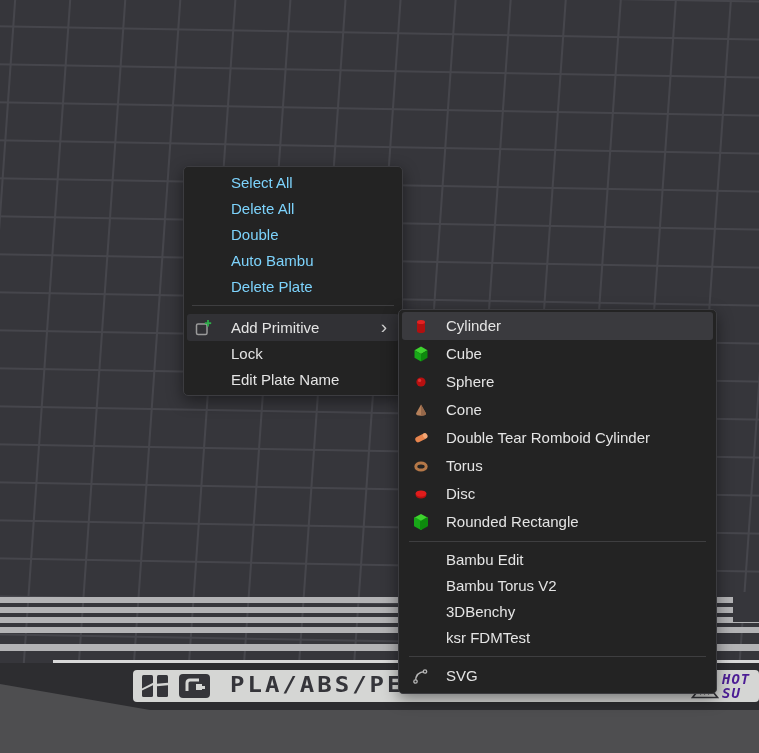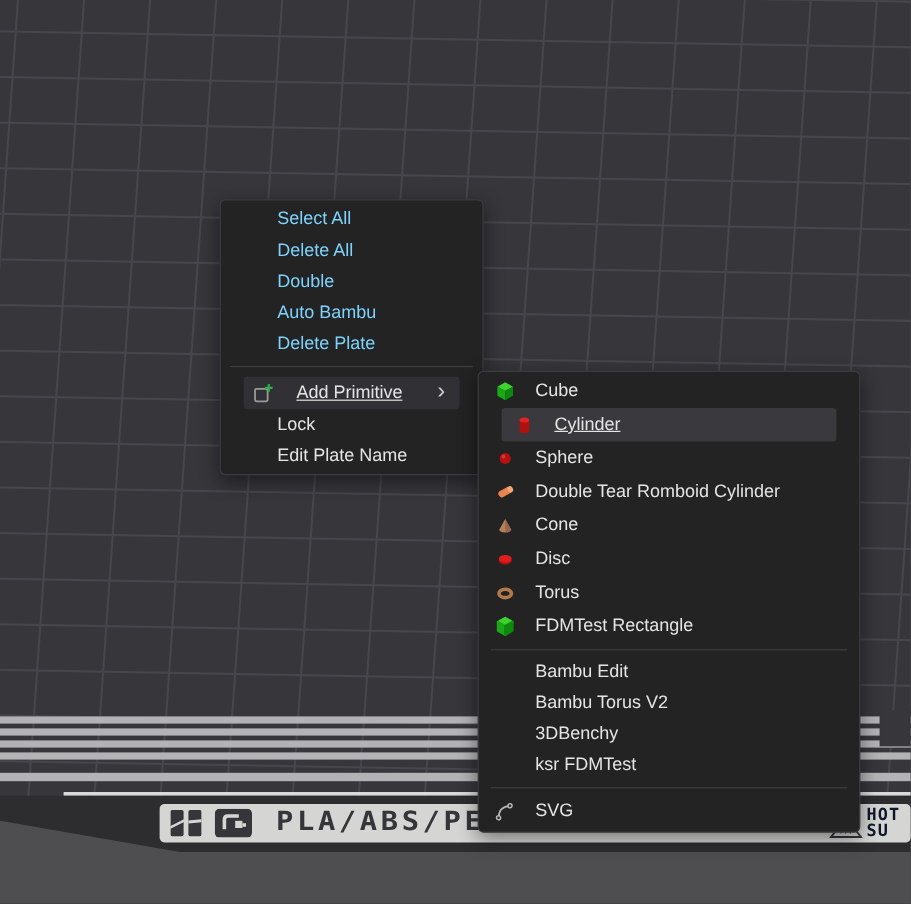"Add Primitive" .row-hl { margin: 0 19px -> 0 3px; text-decoration: underline -> none }
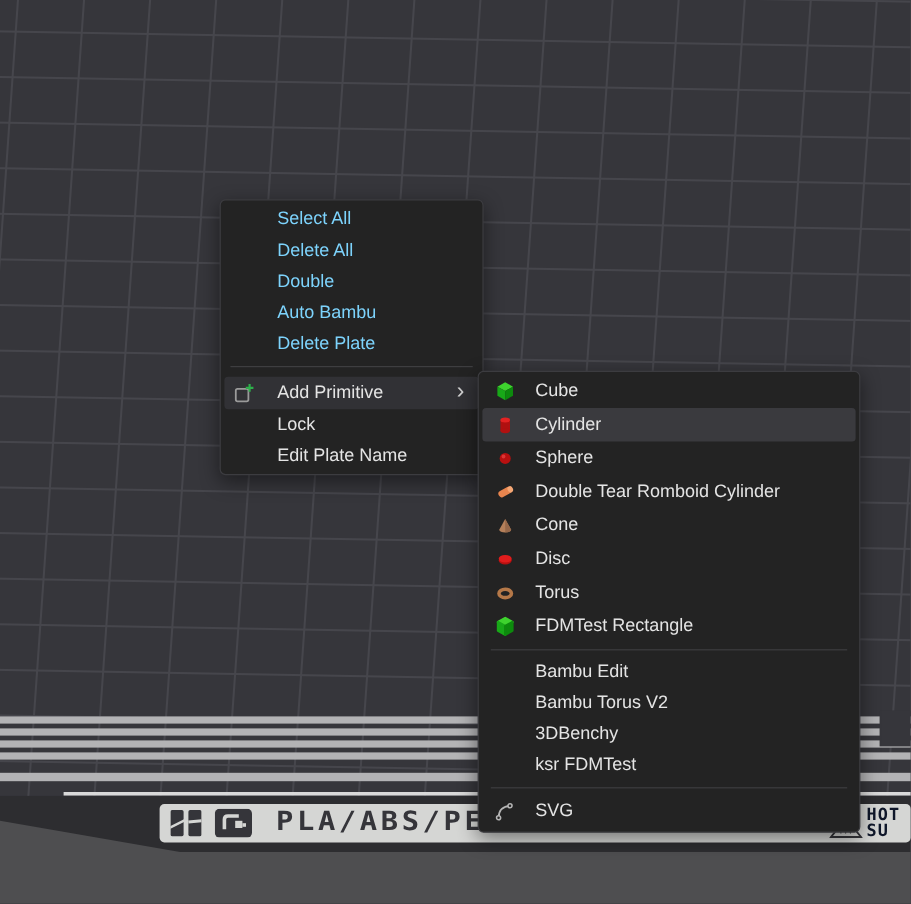"Cube" div.smi { order: before "Cylinder" -> after "Cylinder" }
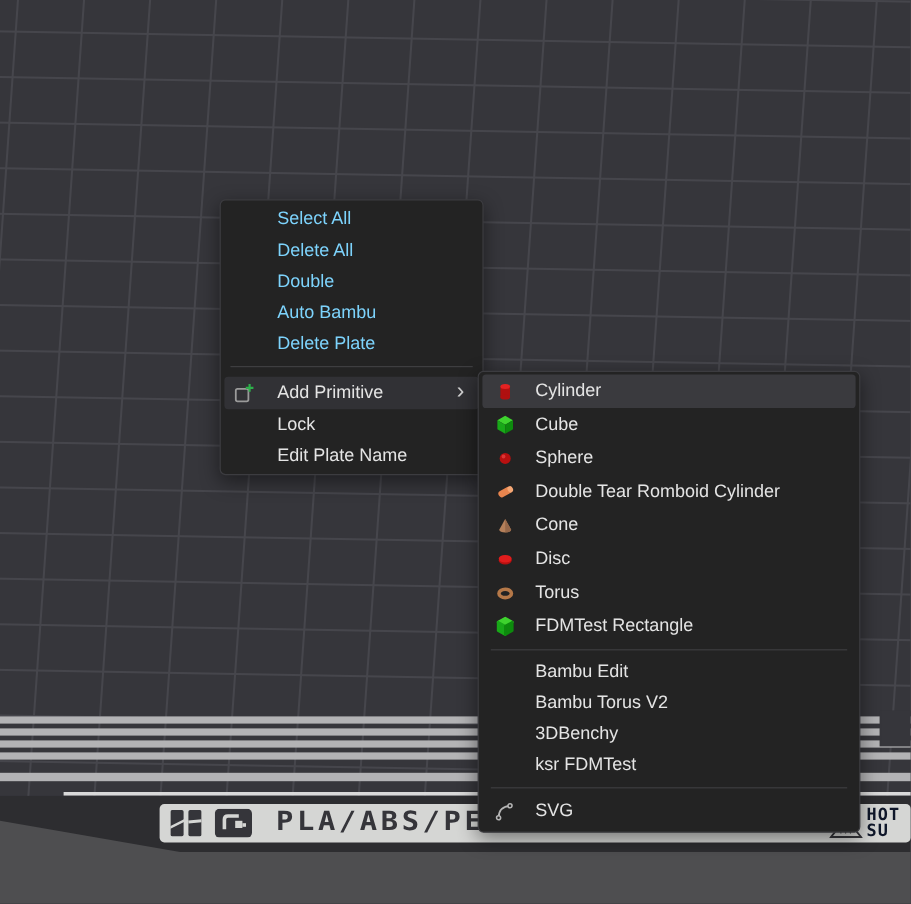"Double Tear Romboid Cylinder" div.smi { order: before "Cone" -> after "Cone" }
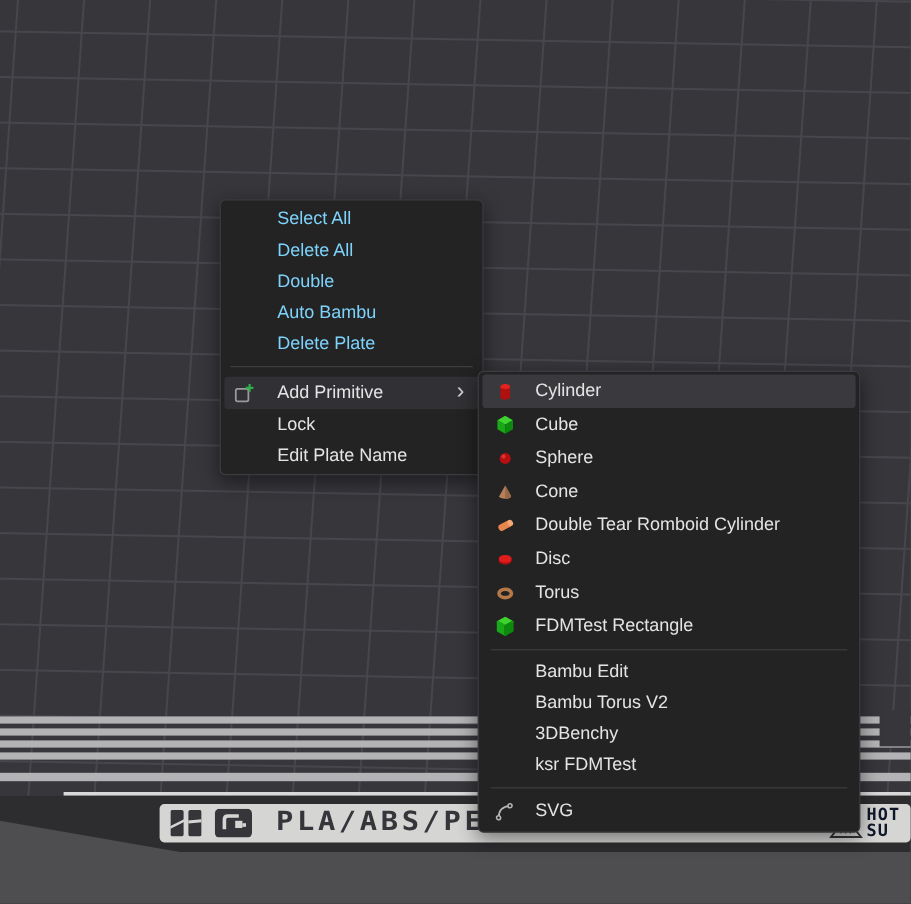"Disc" div.smi { order: before "Torus" -> after "Torus" }
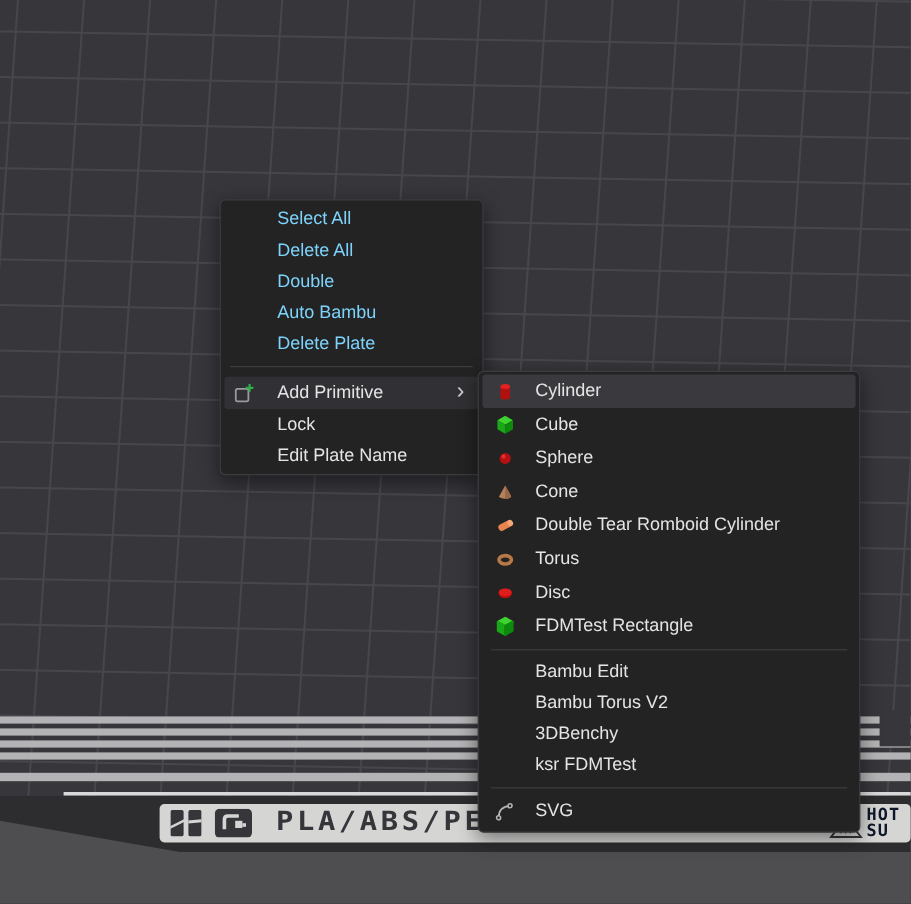"FDMTest Rectangle" span { text: FDMTest -> Rounded }
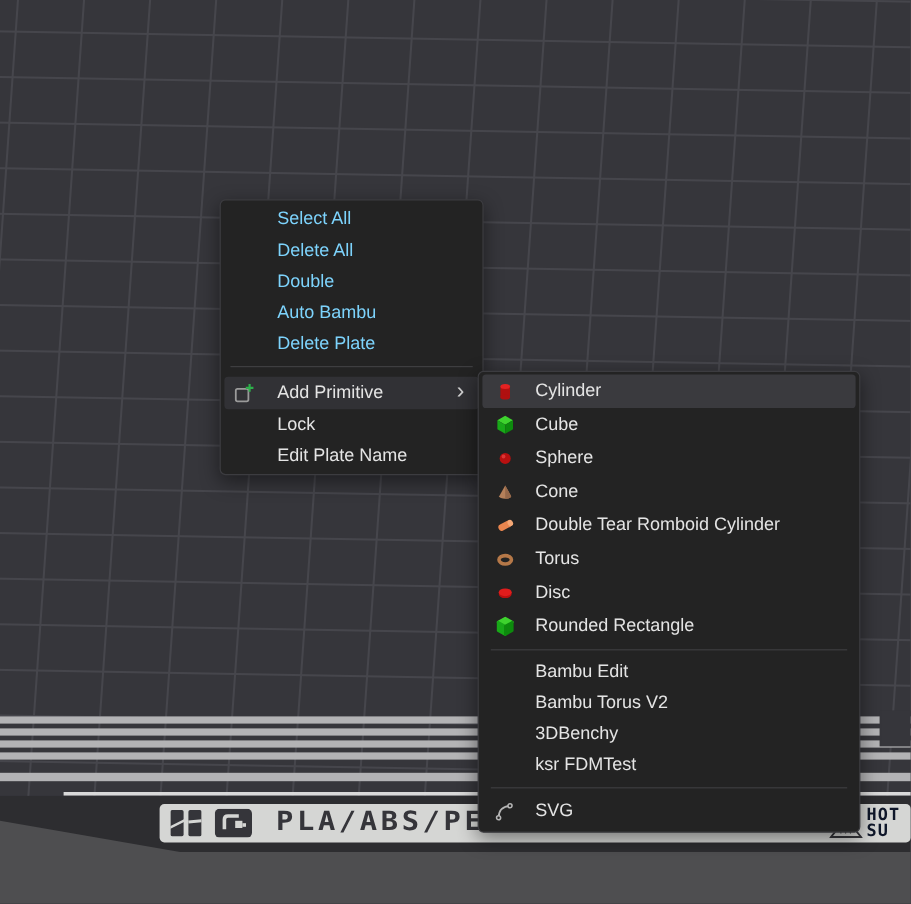"HOT" #hot-text { color: #0f172a -> #4c1d95; font-style: none -> italic }
